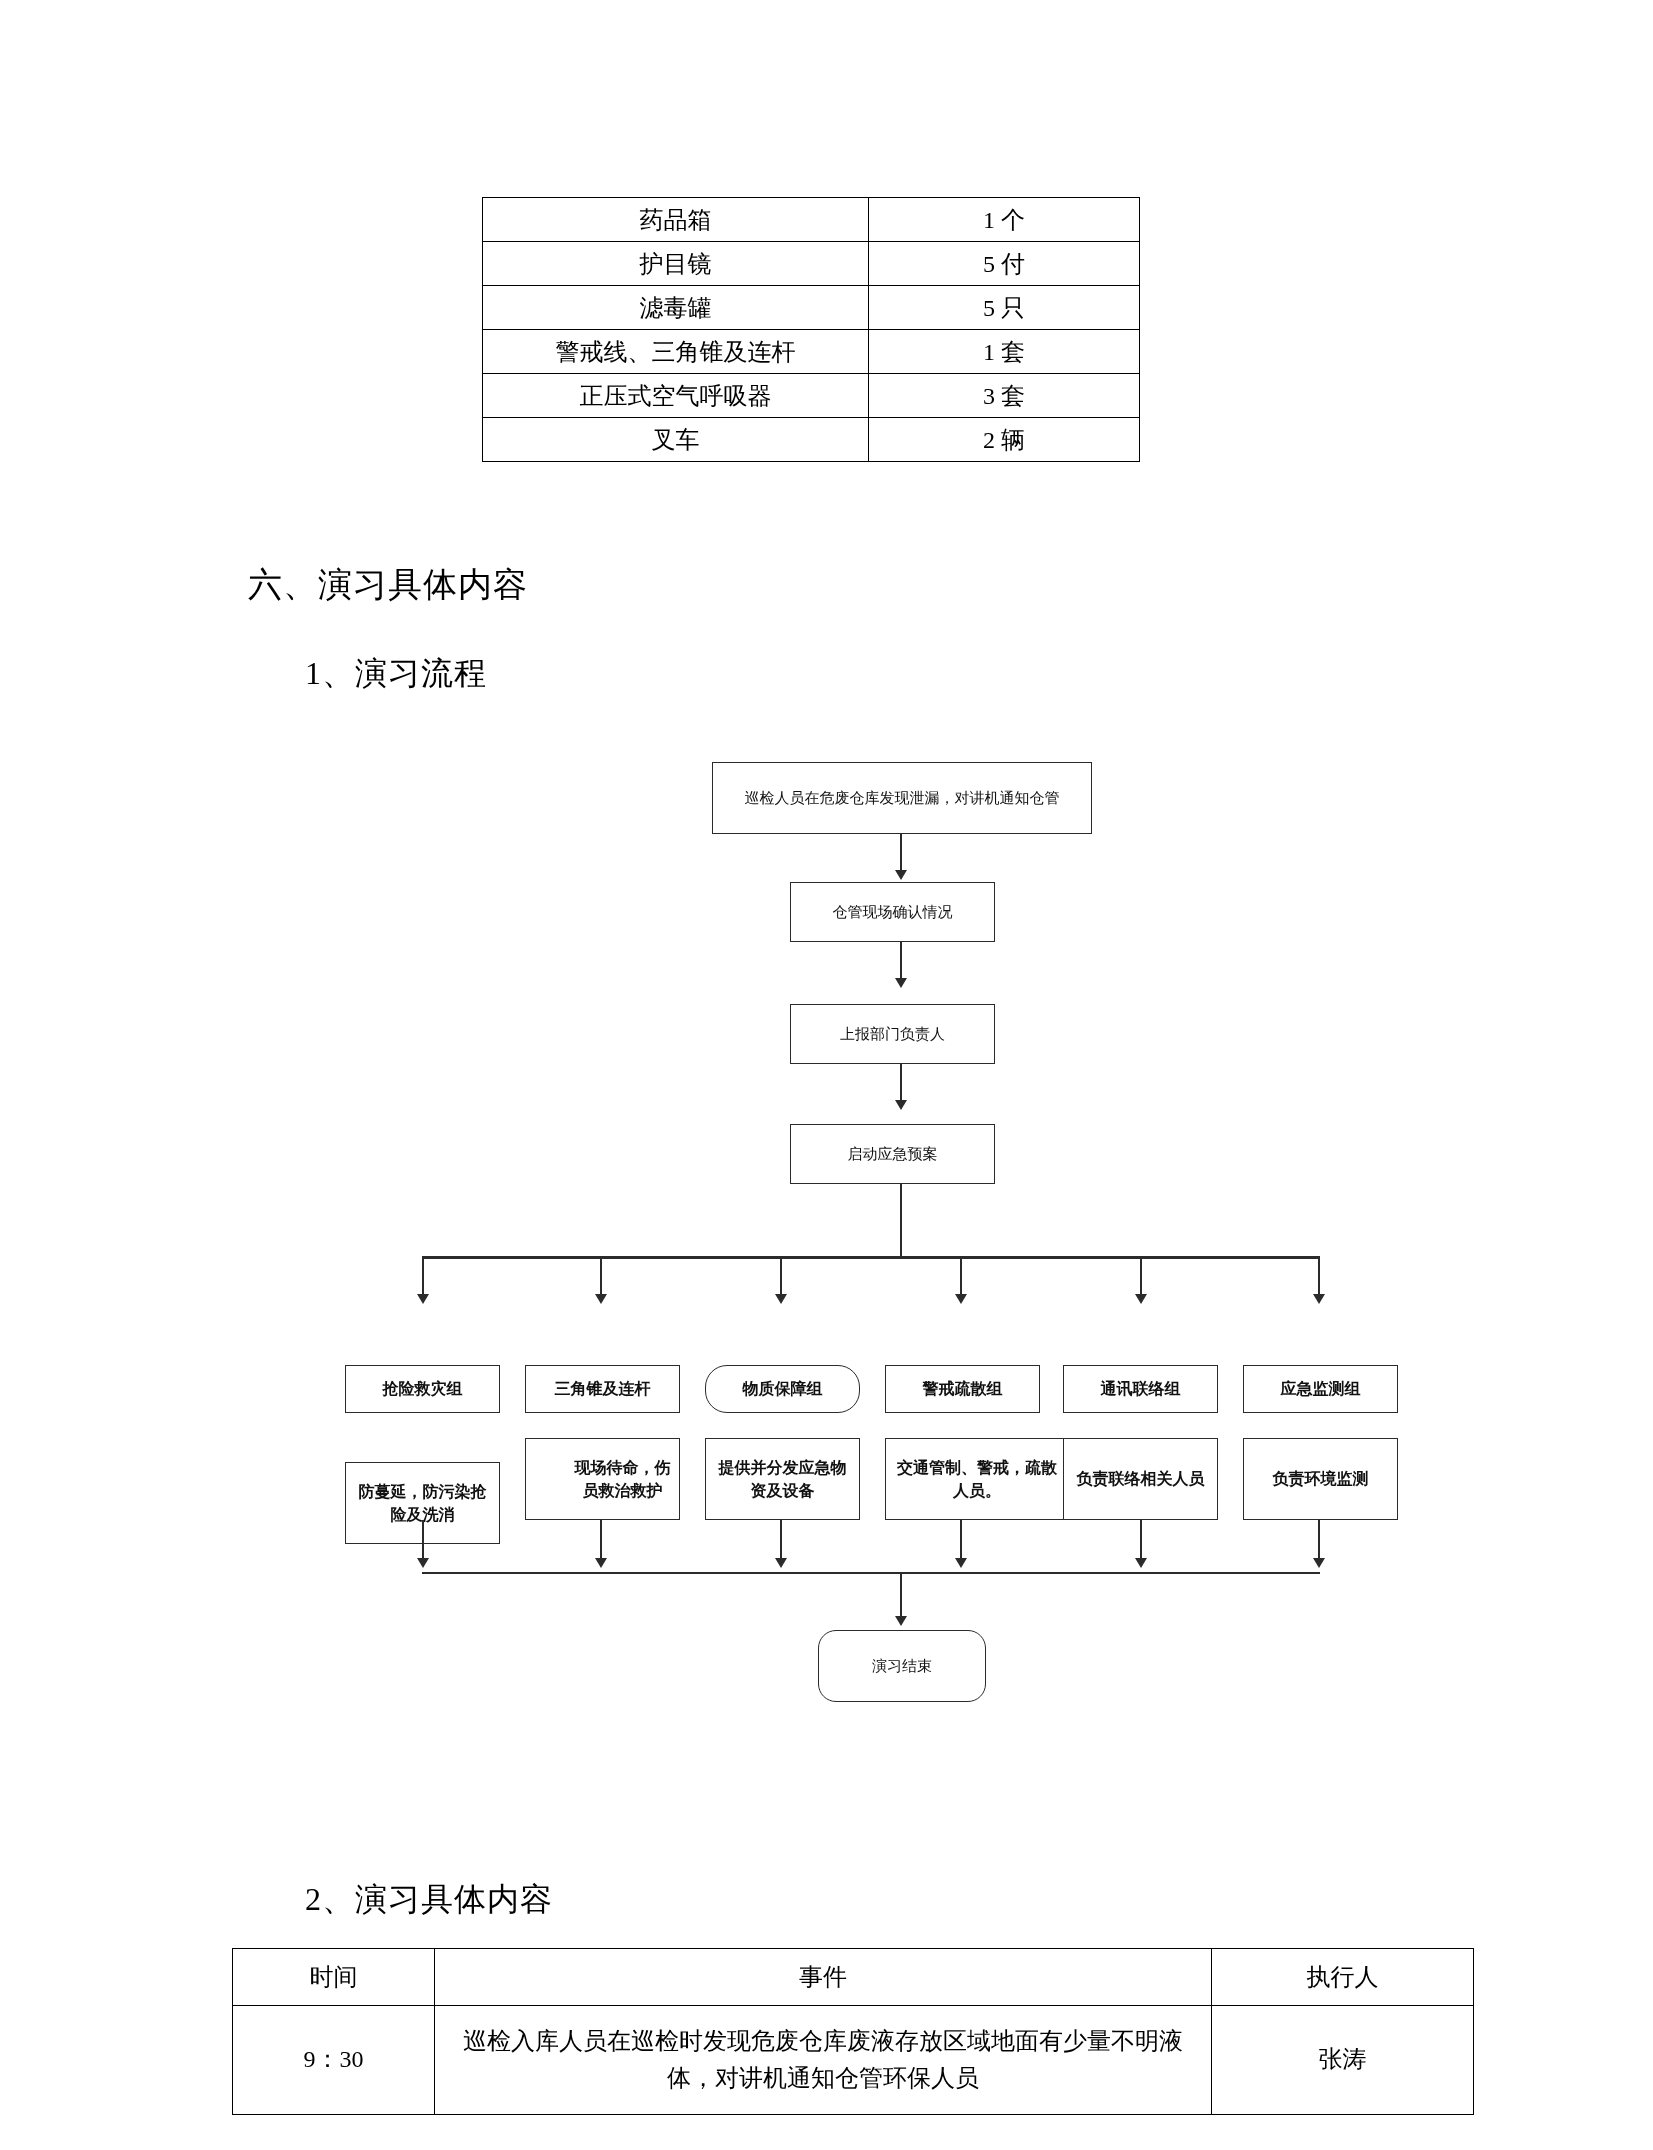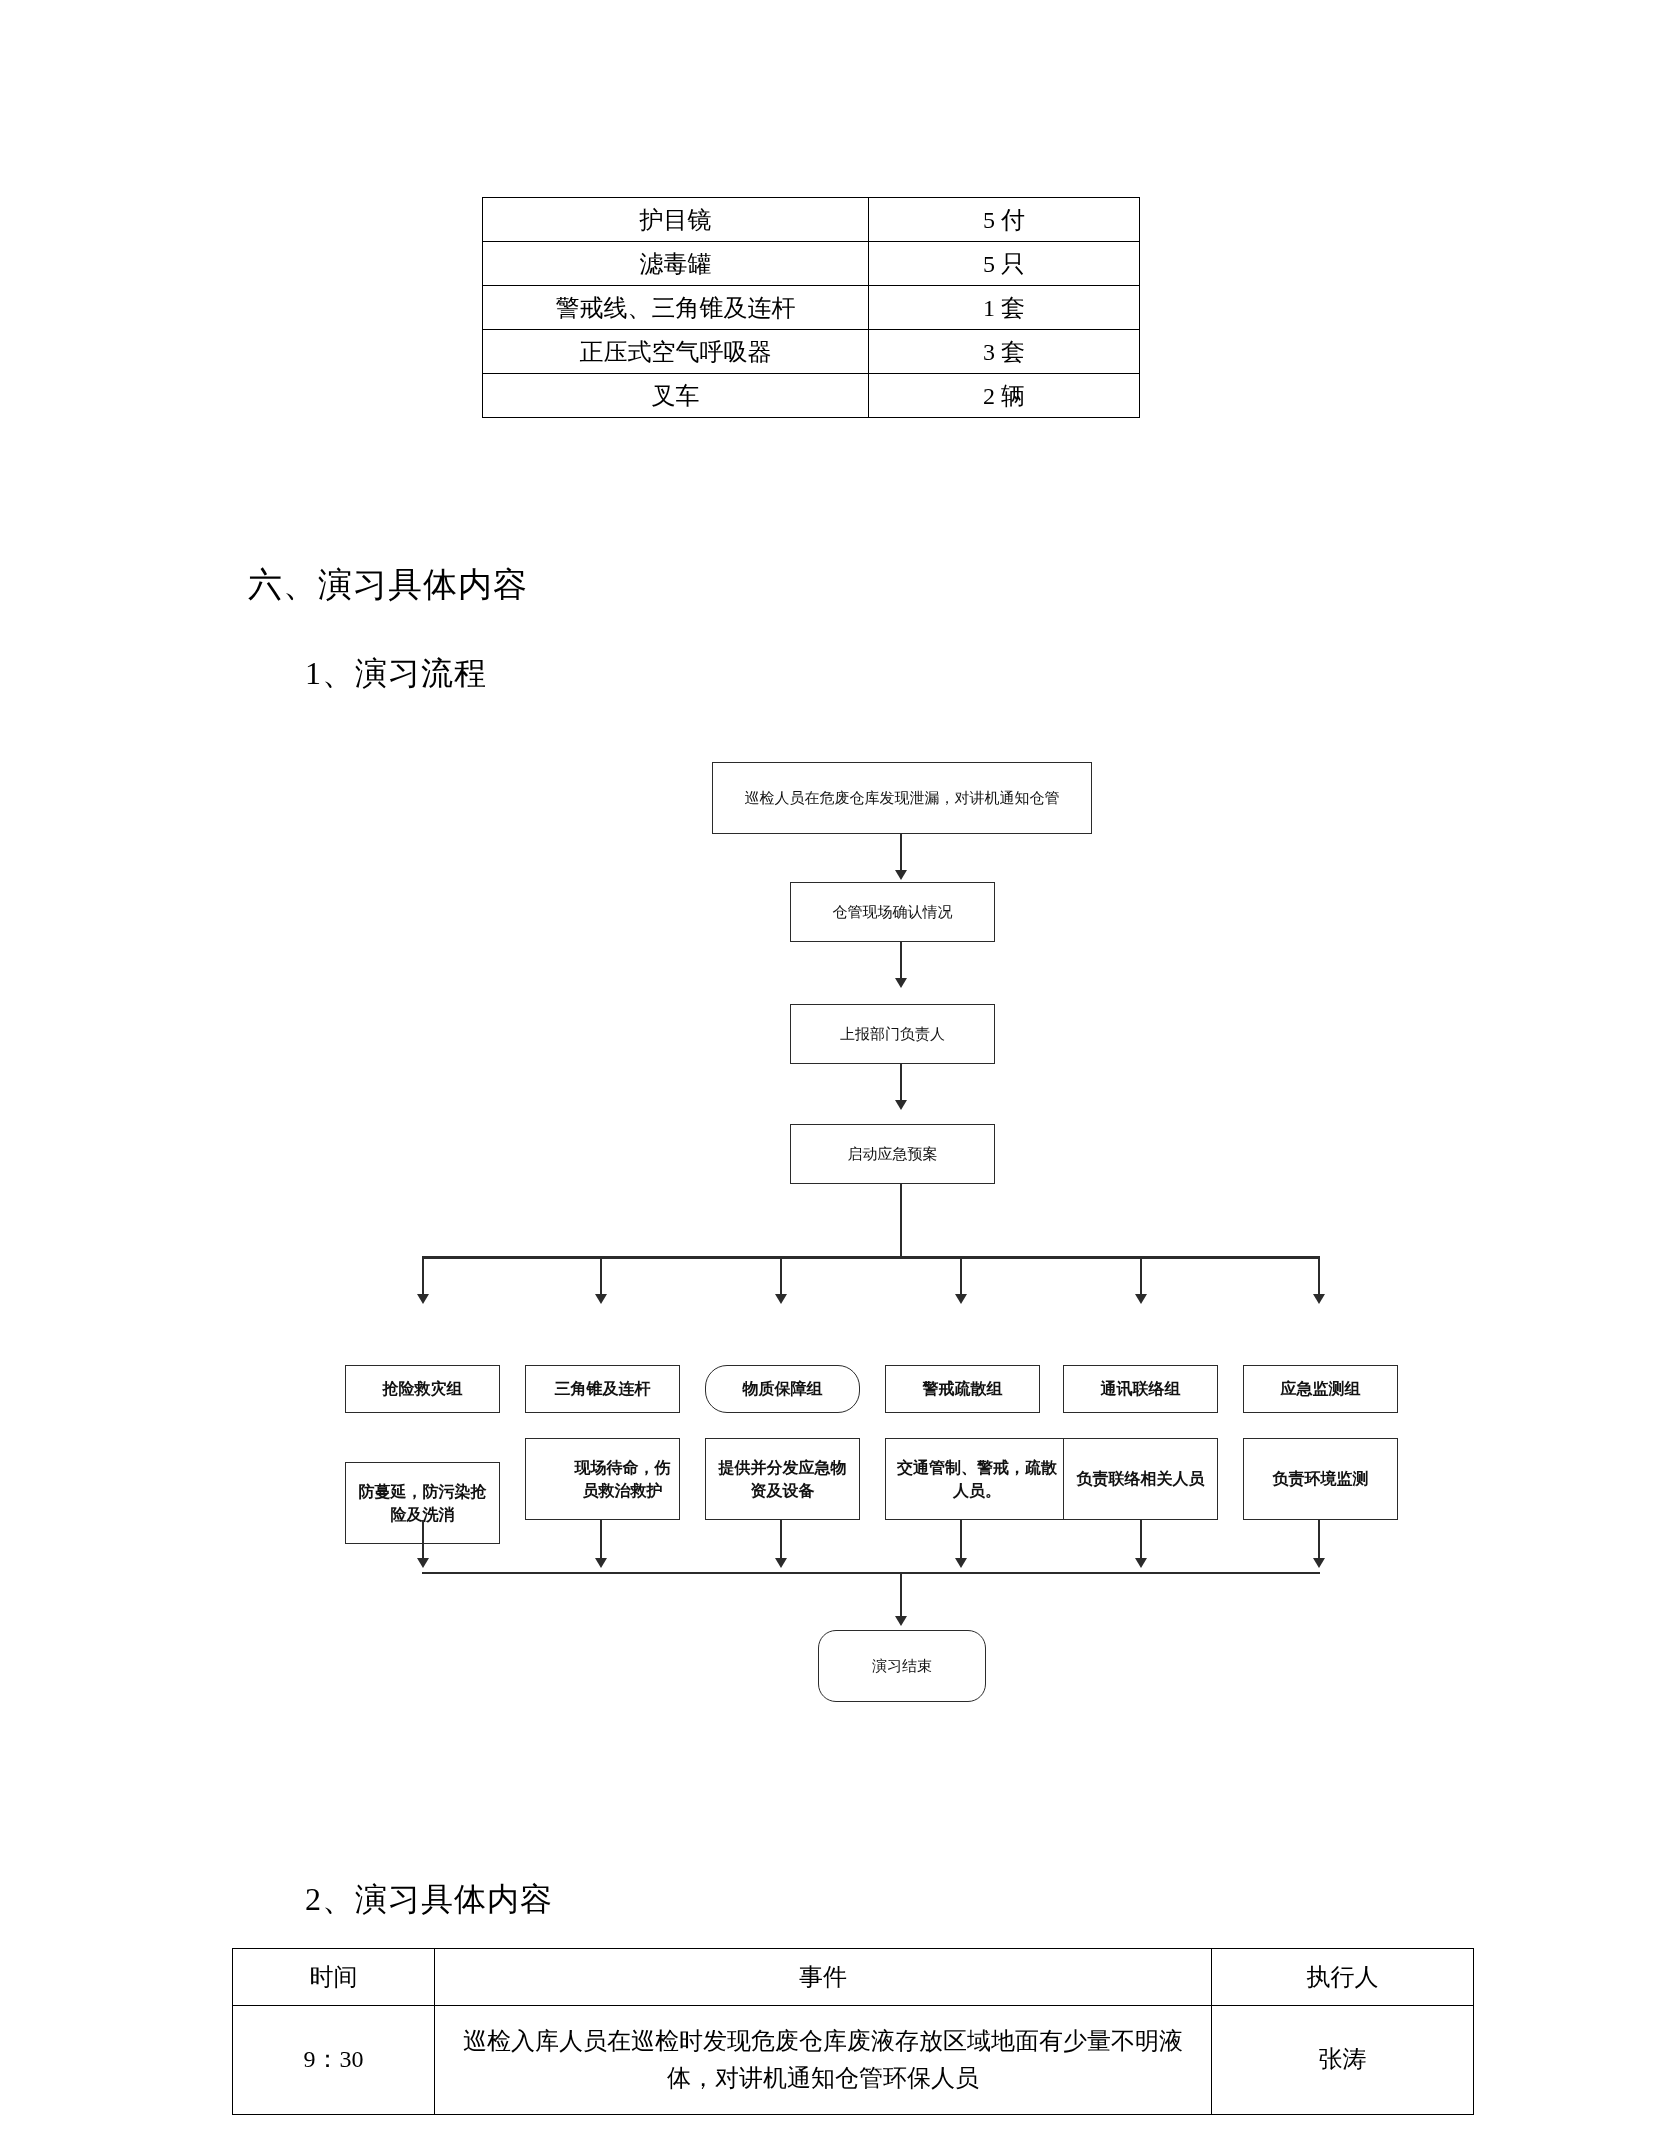"药品箱" tr { html: none -> <tr> <td>药品箱</td> <td>1 个</td> </tr> }
